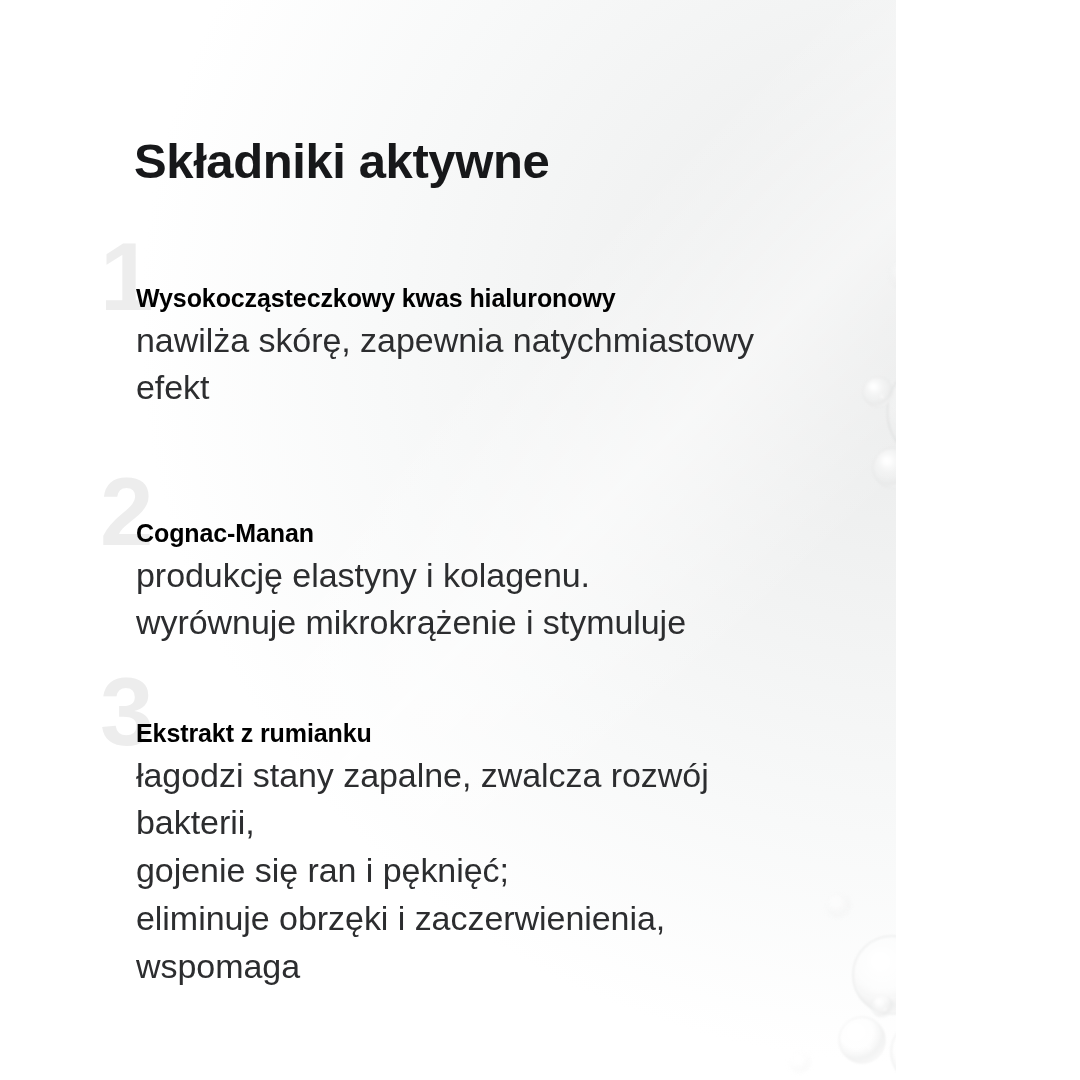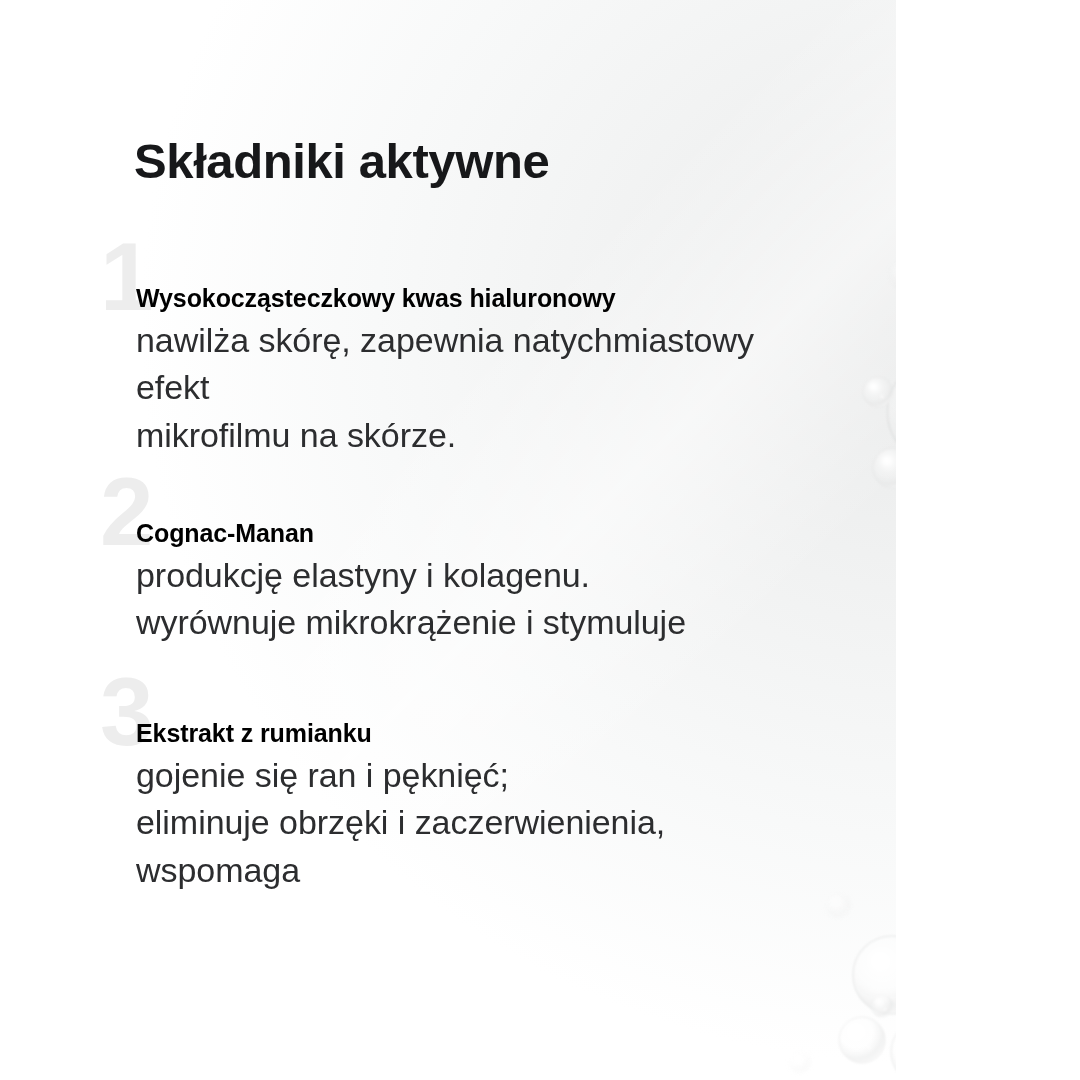"mikrofilmu na skórze." span.ln { html: <span>mikrofilmu na skórze.</span> -> none }
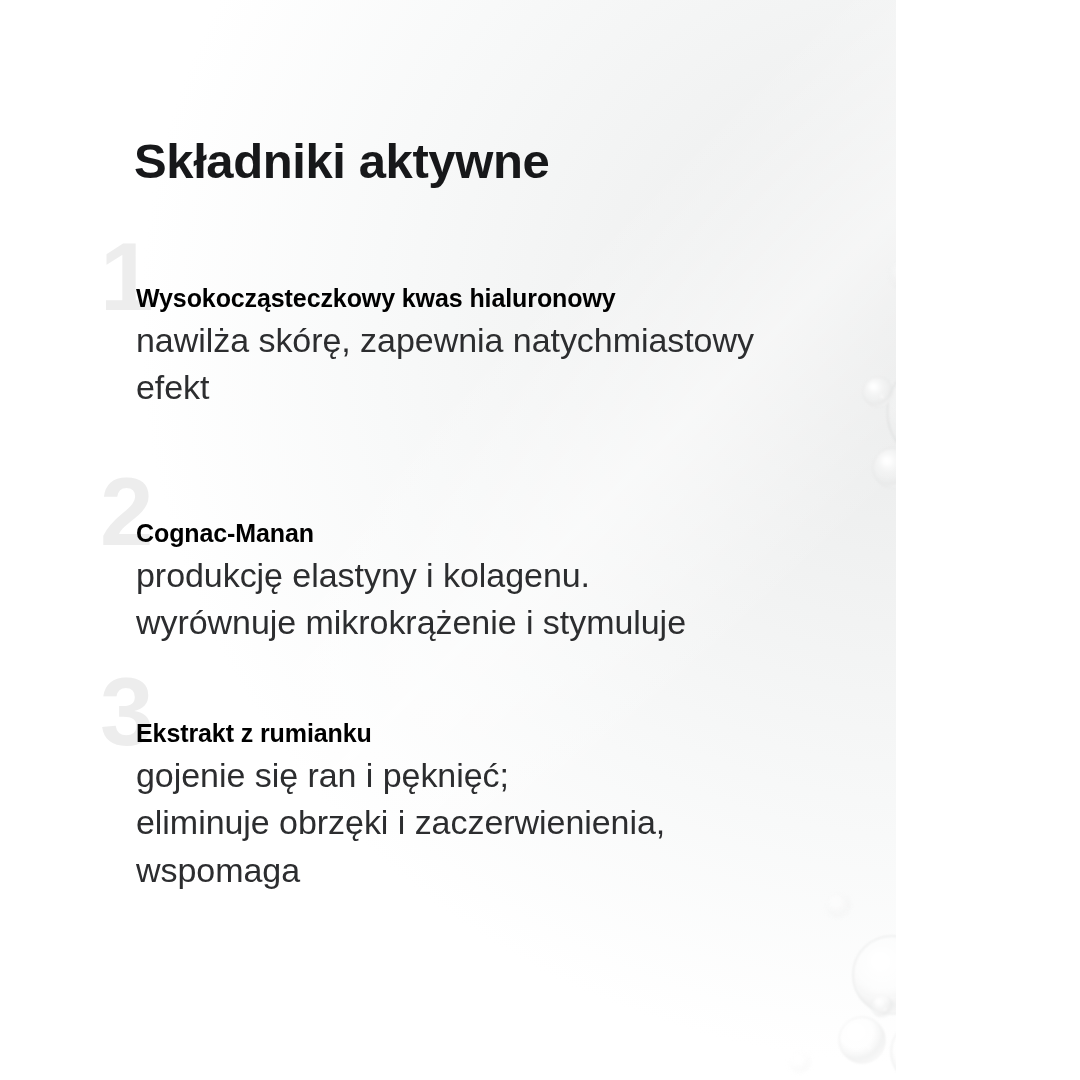"łagodzi stany zapalne, zwalcza rozwój" span.ln { html: none -> <span>łagodzi stany zapalne, zwalcza rozwój bakterii,</span> }
